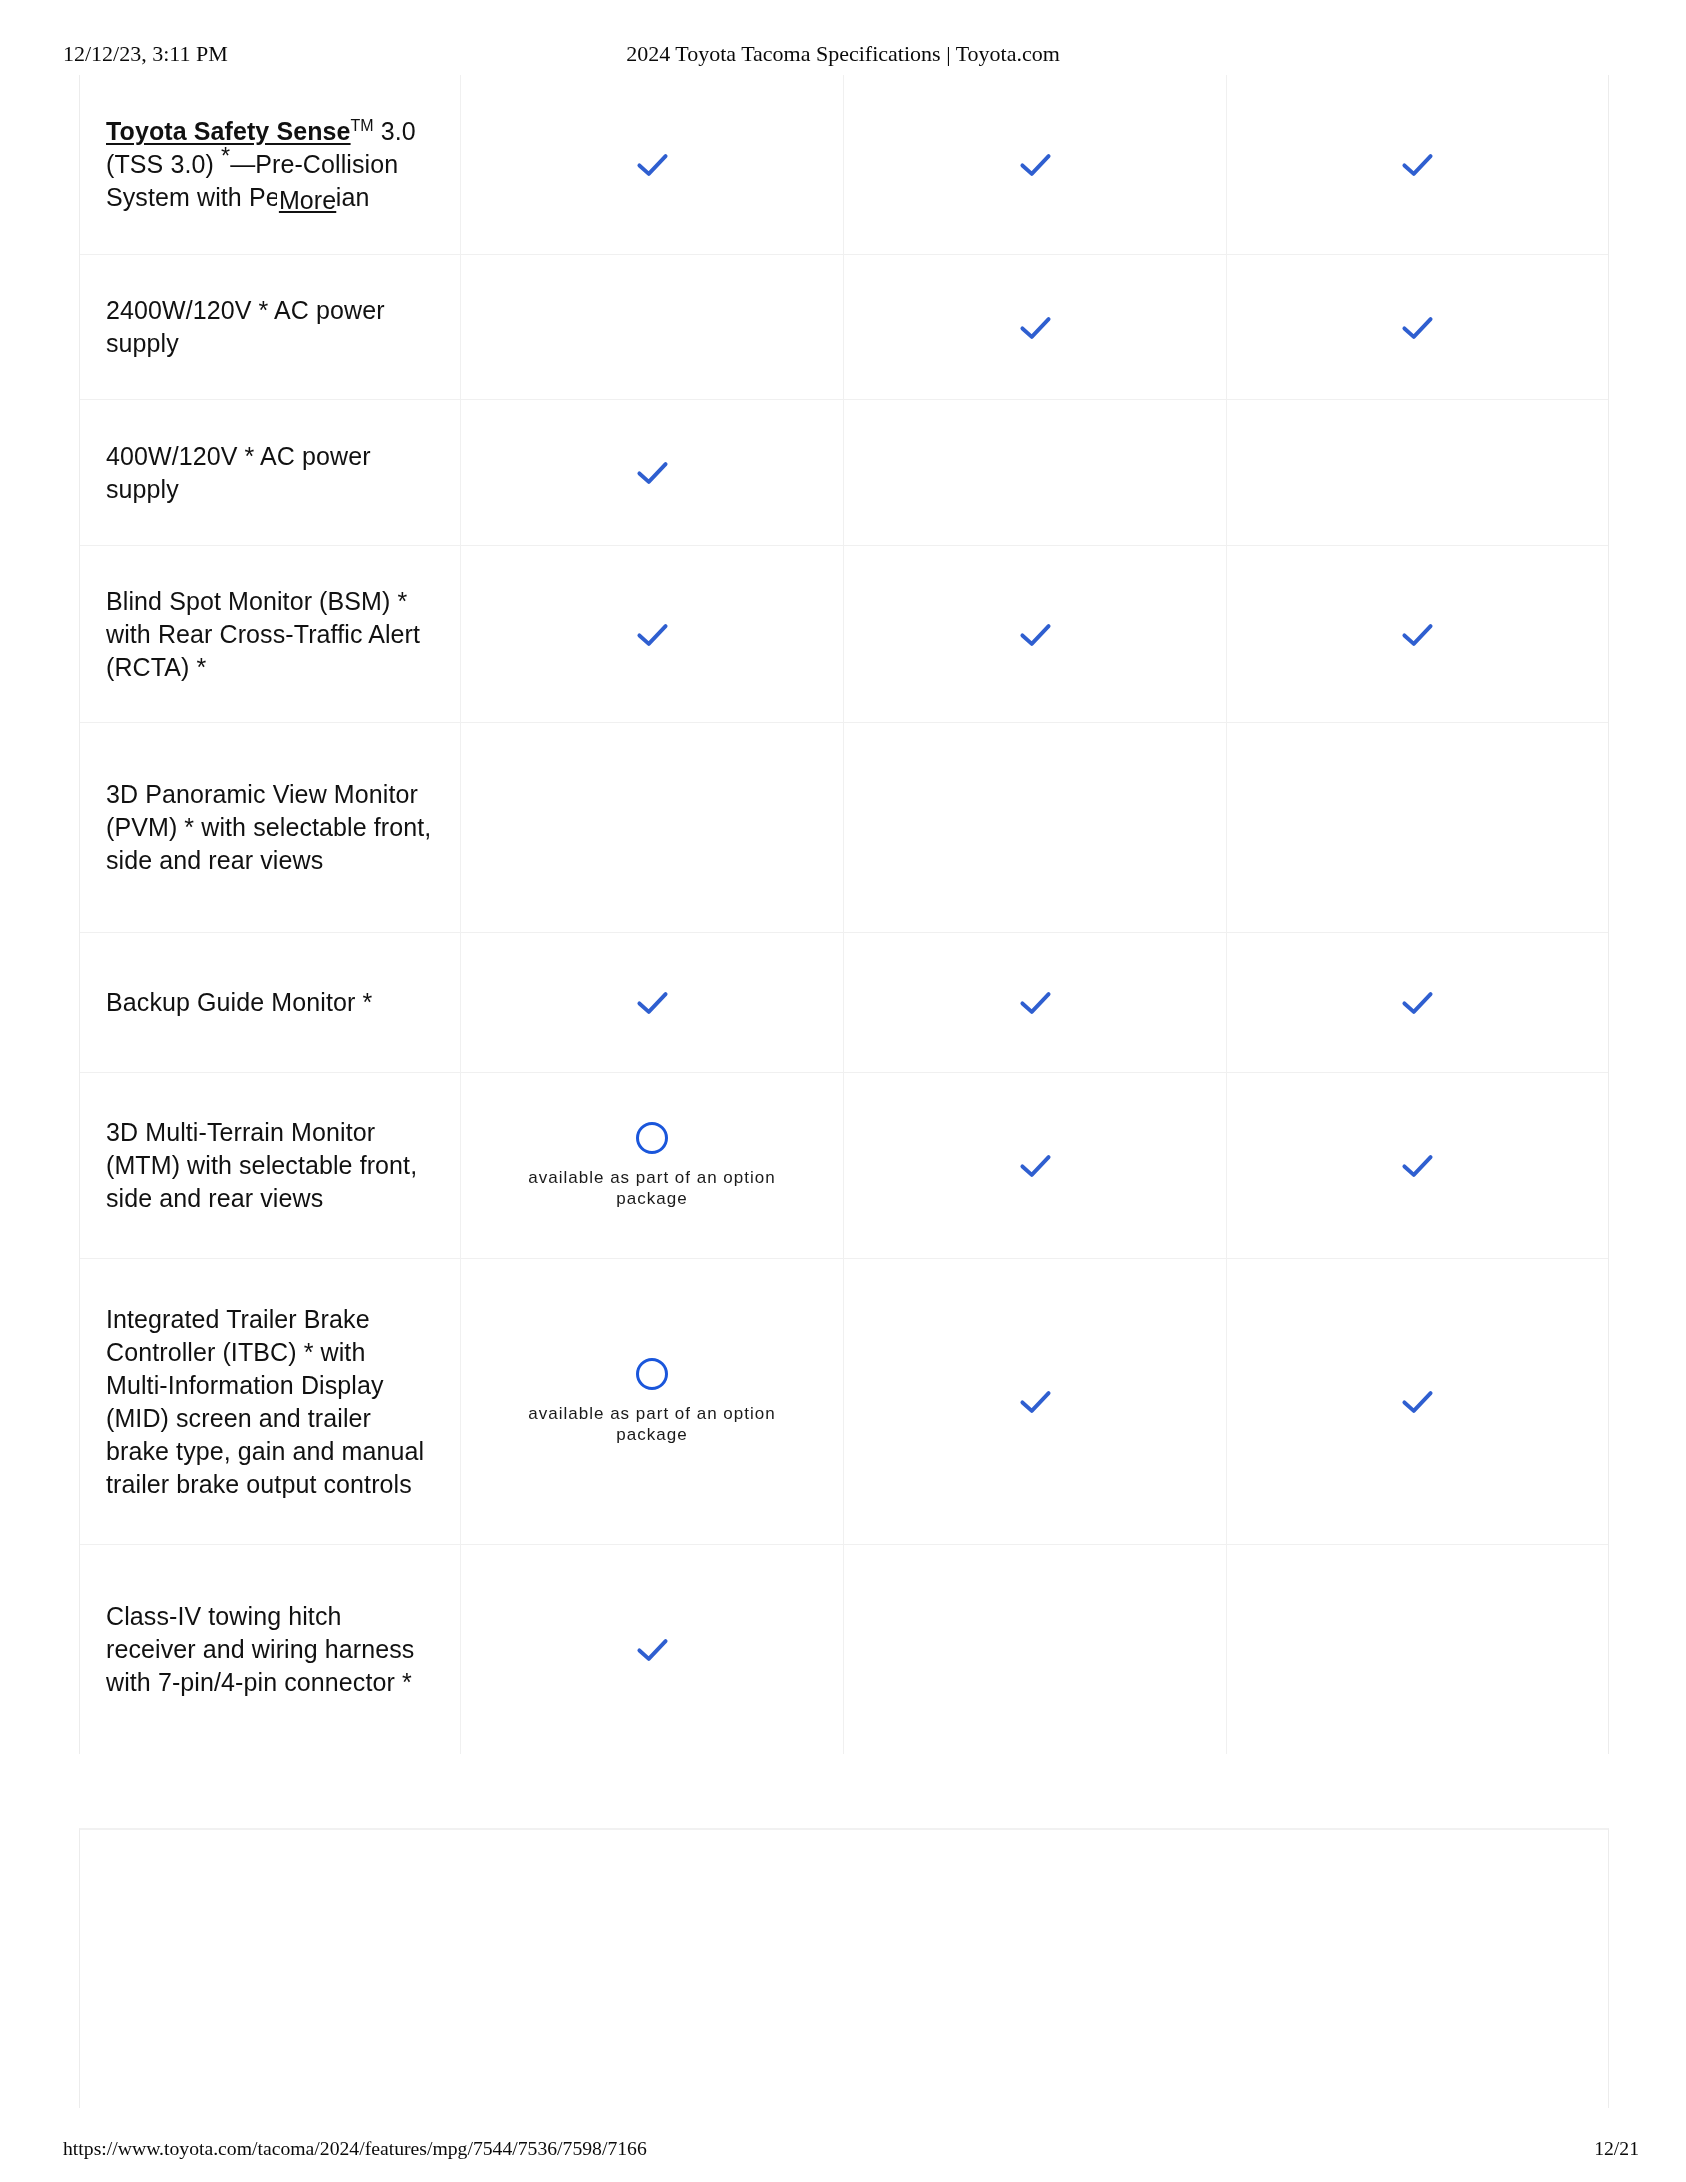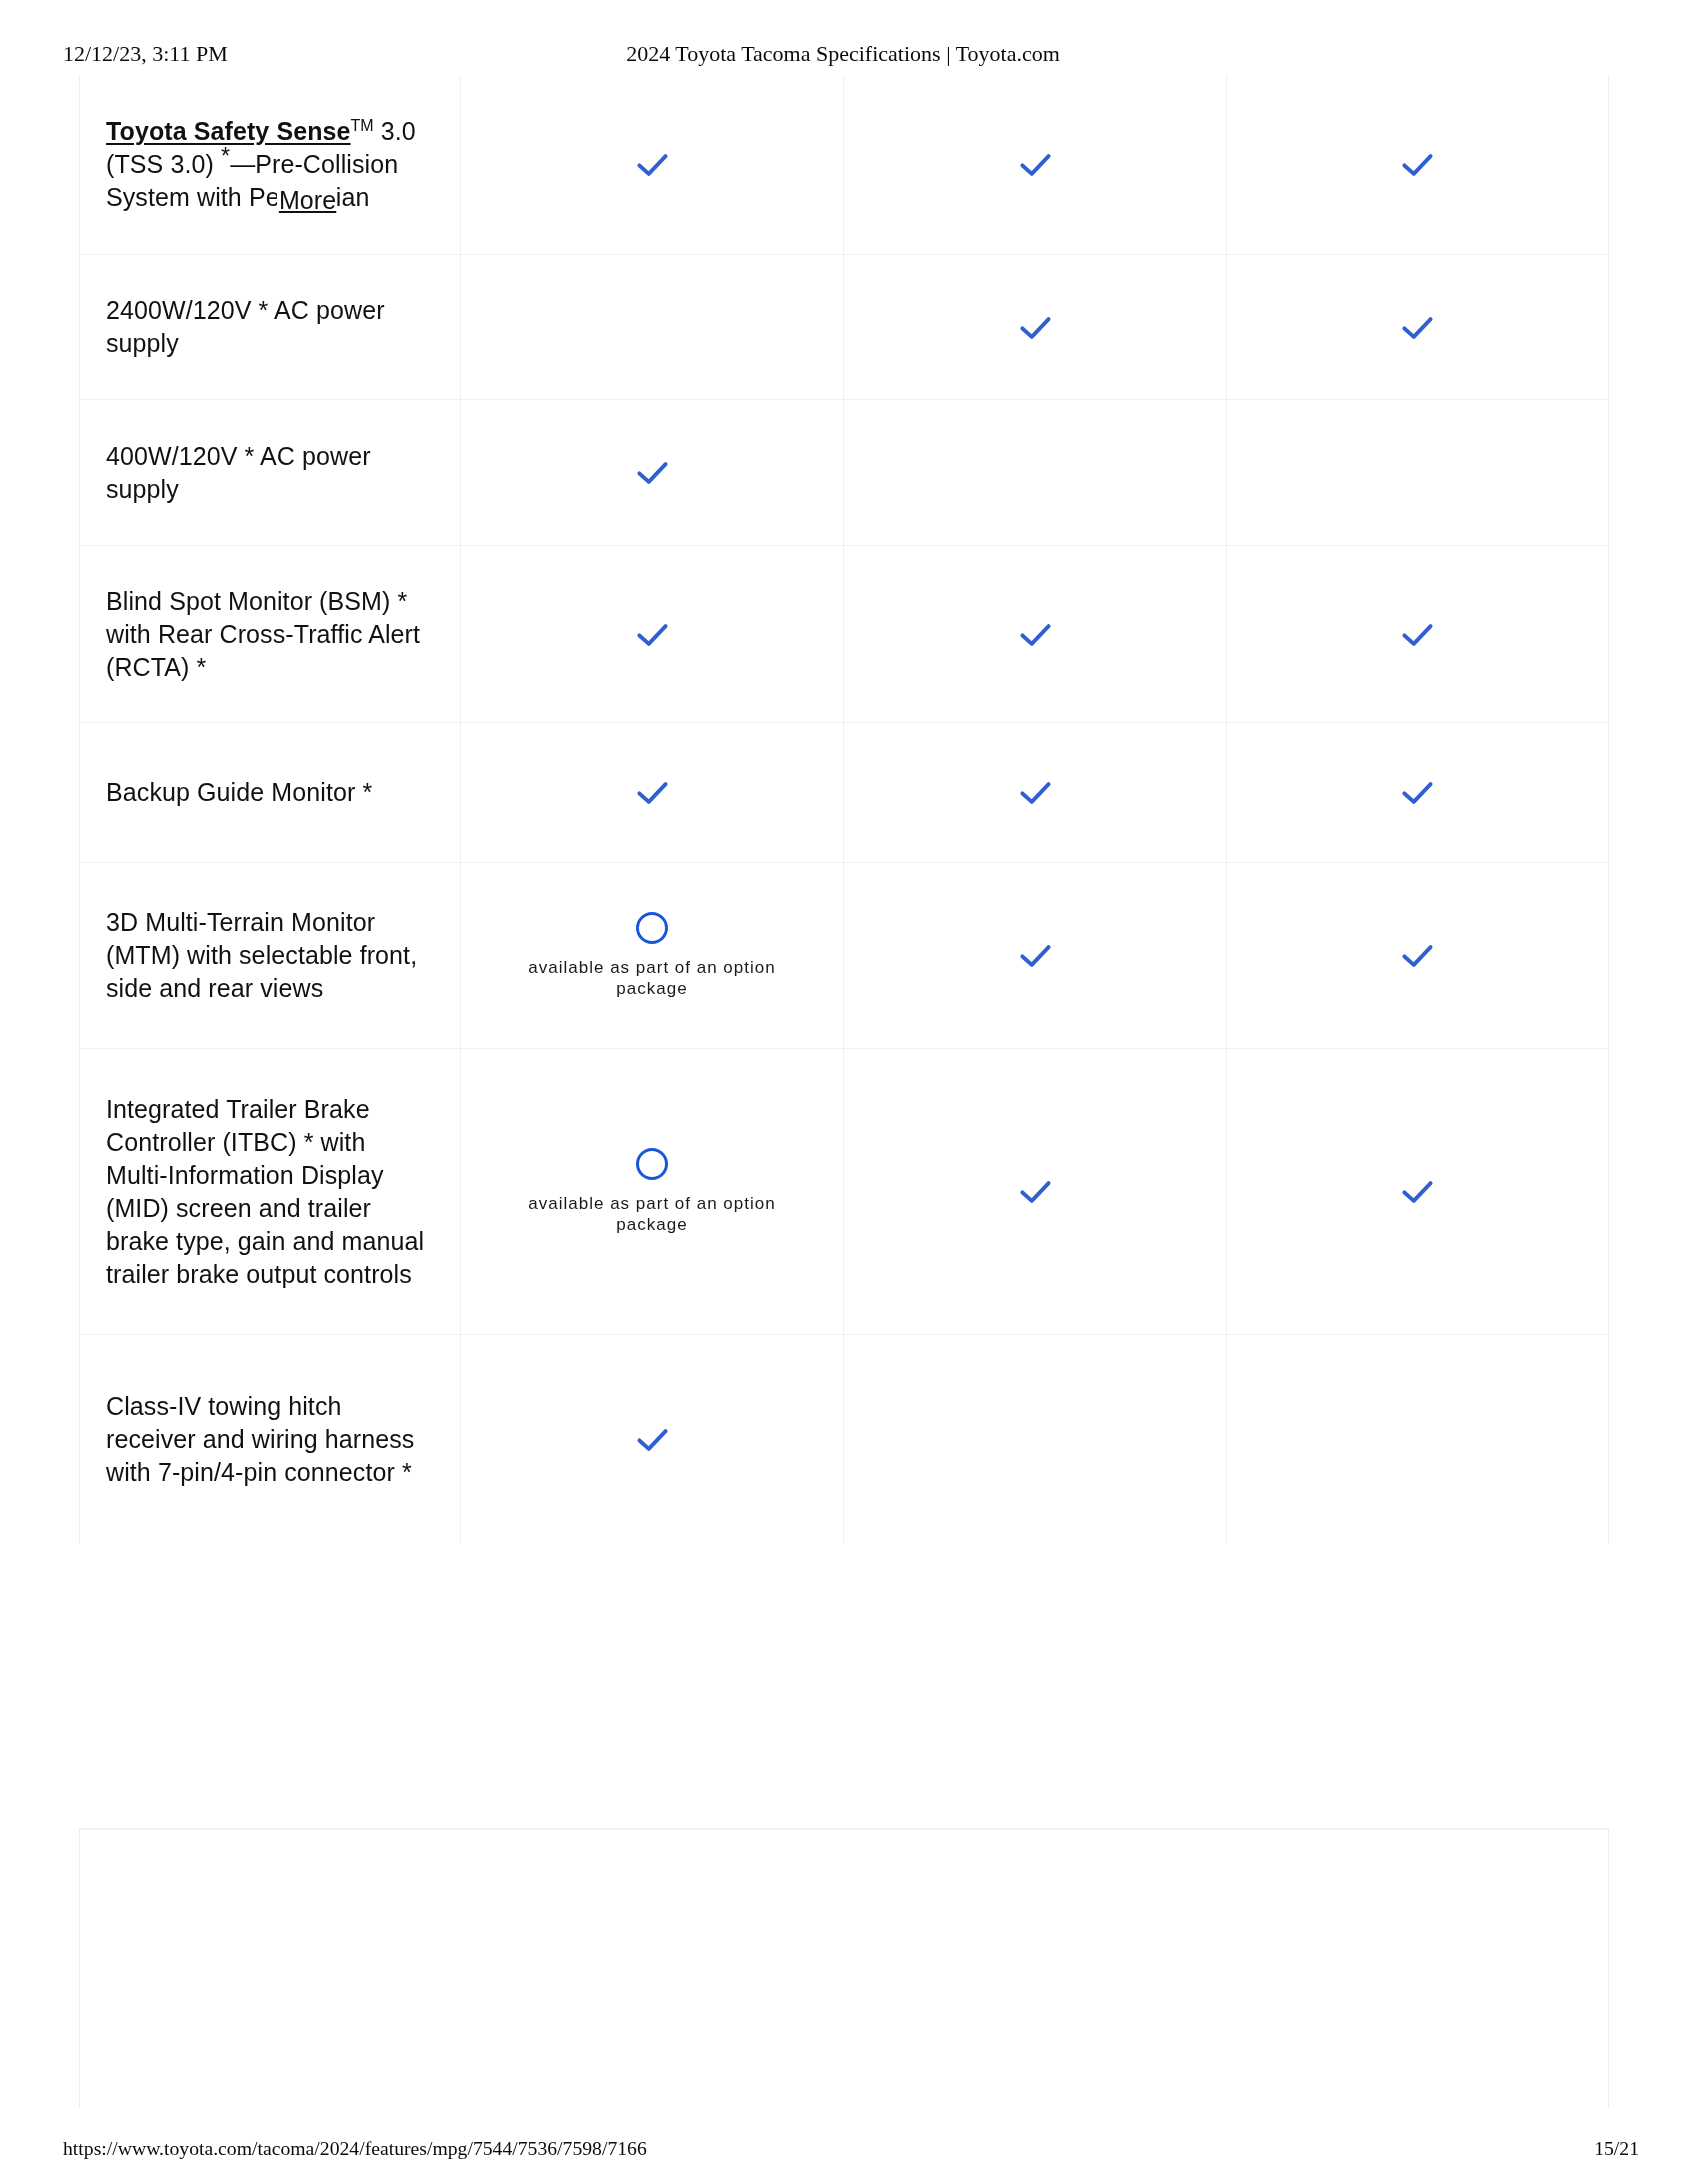"3D Panoramic View Monitor (PVM)" div.spec-row { html: none -> <div> <div> <div>3D Panoramic View Monitor (PVM) * with selectable front, side and rear views</div> </div> <div></div> <div></div> <div></div> </div> }
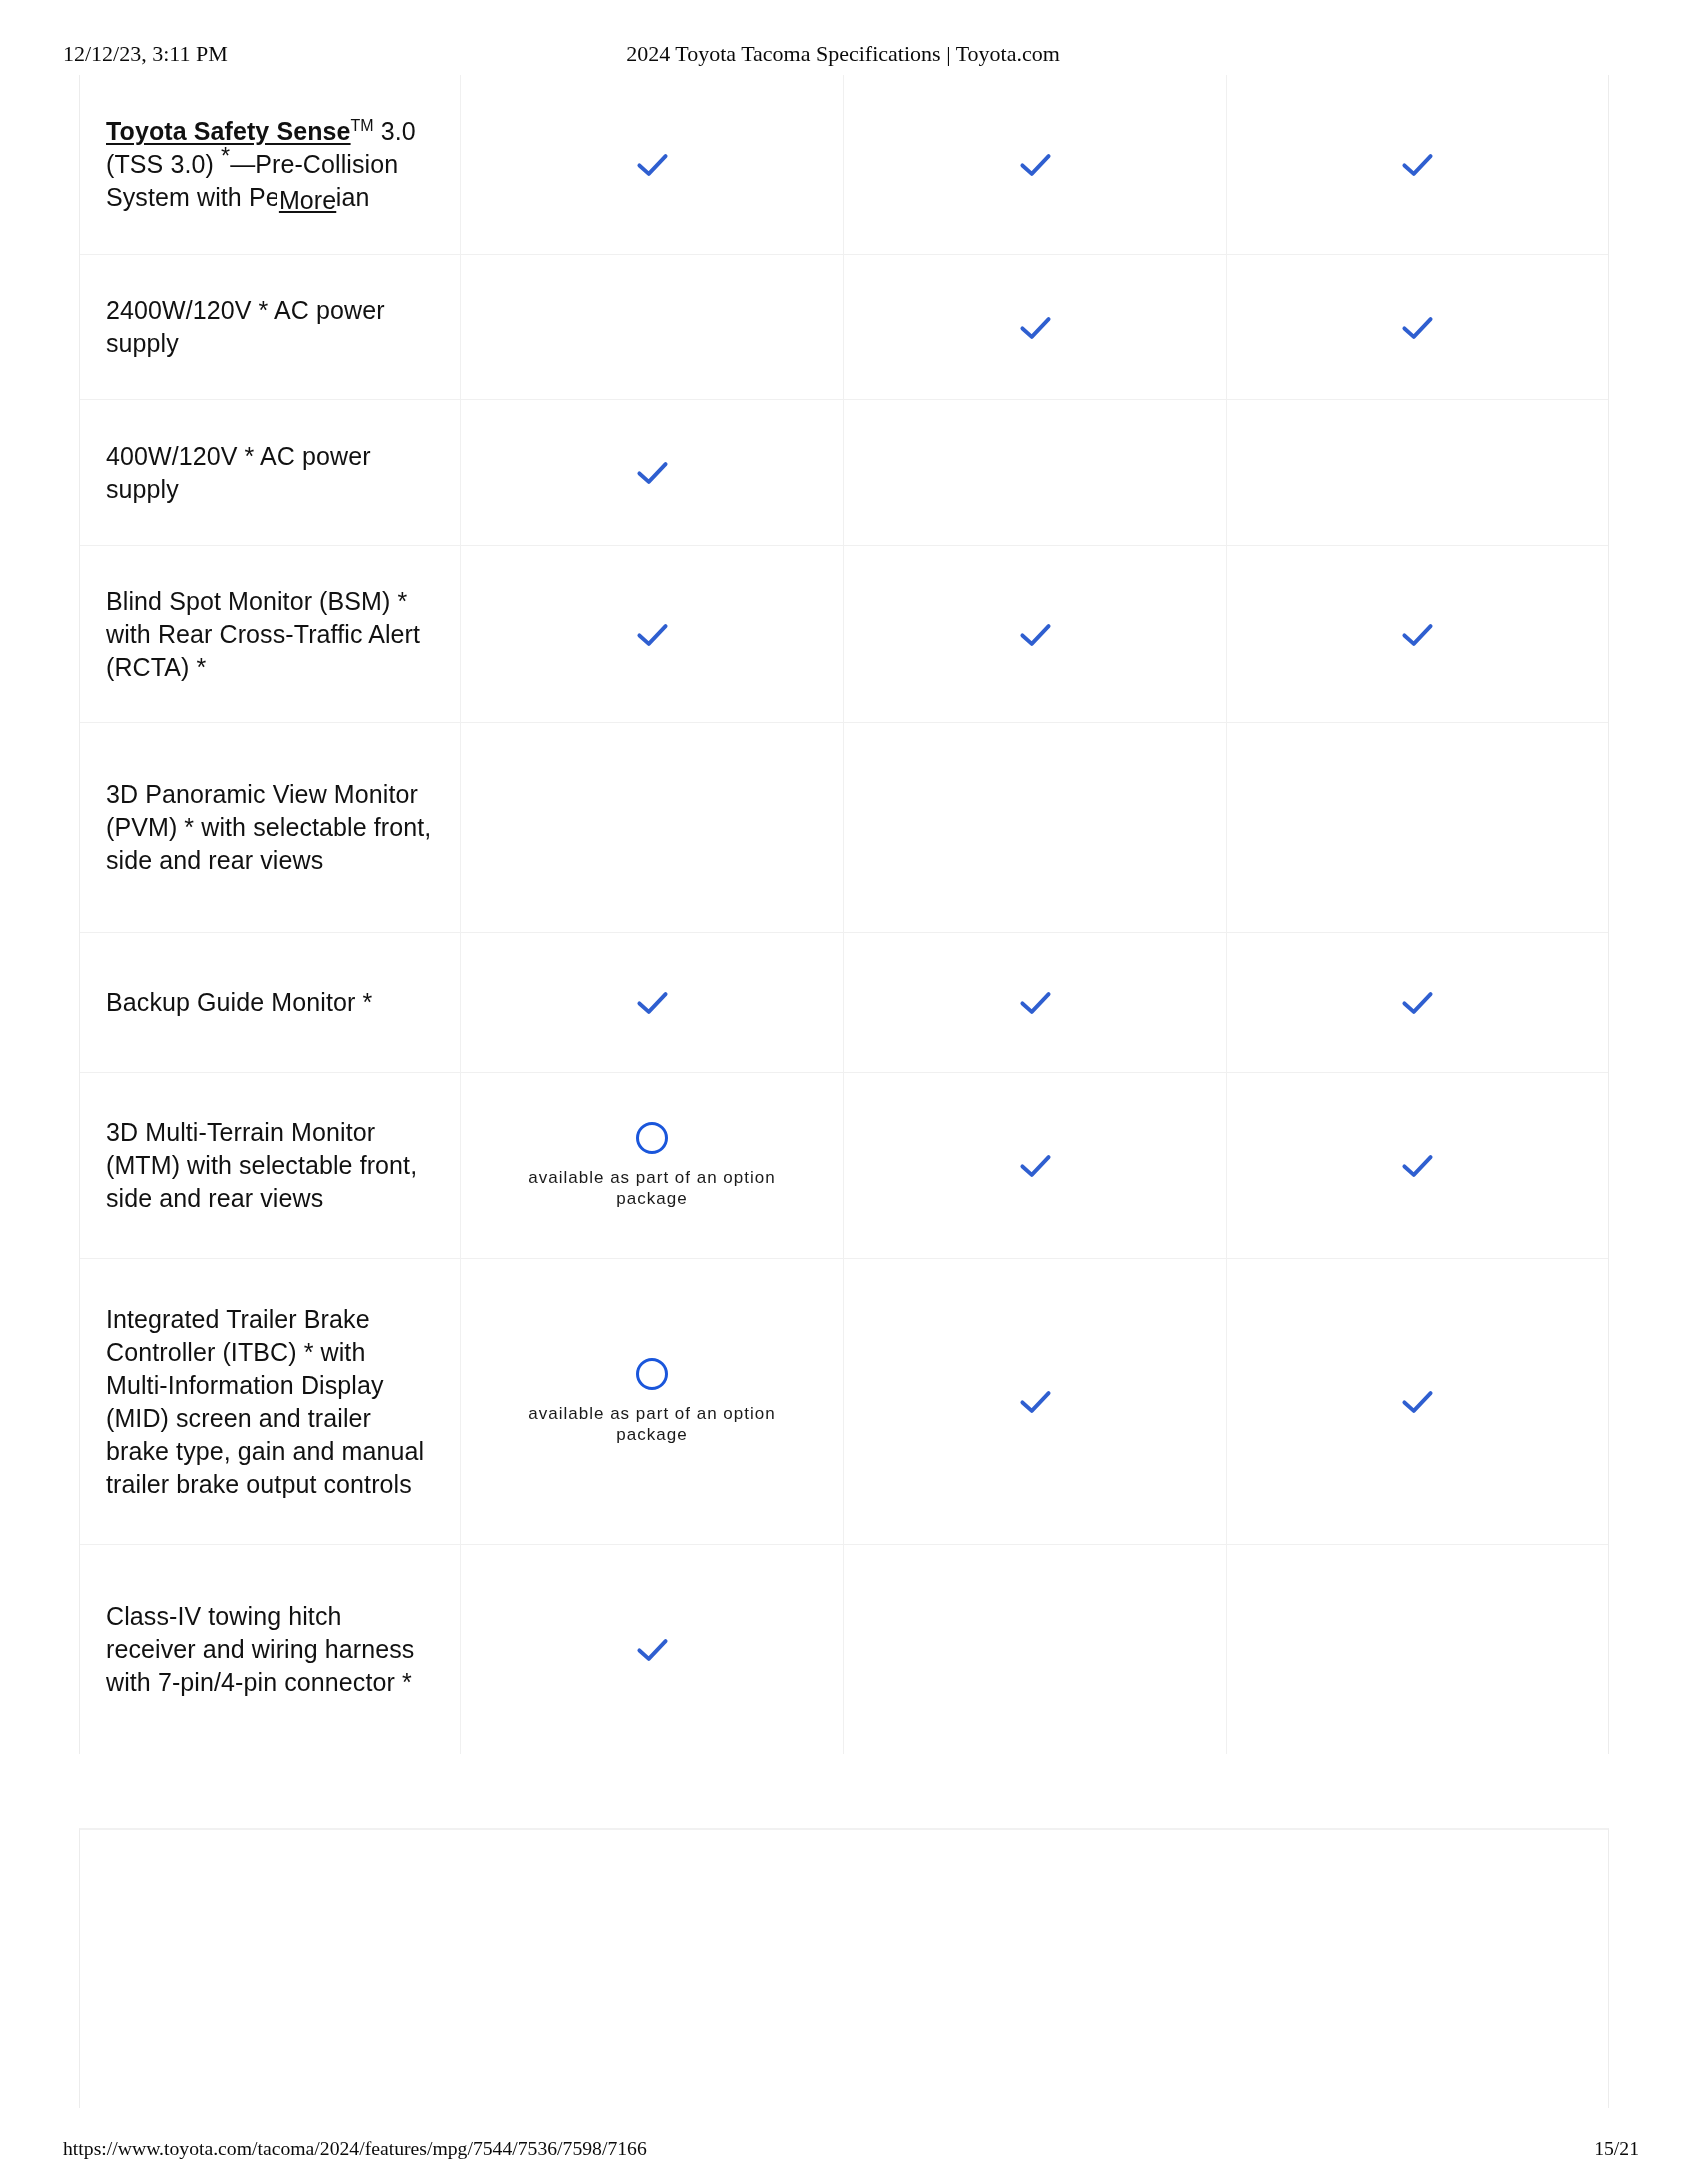"15/21" span.pf-right { text: 15/21 -> 12/21 }
